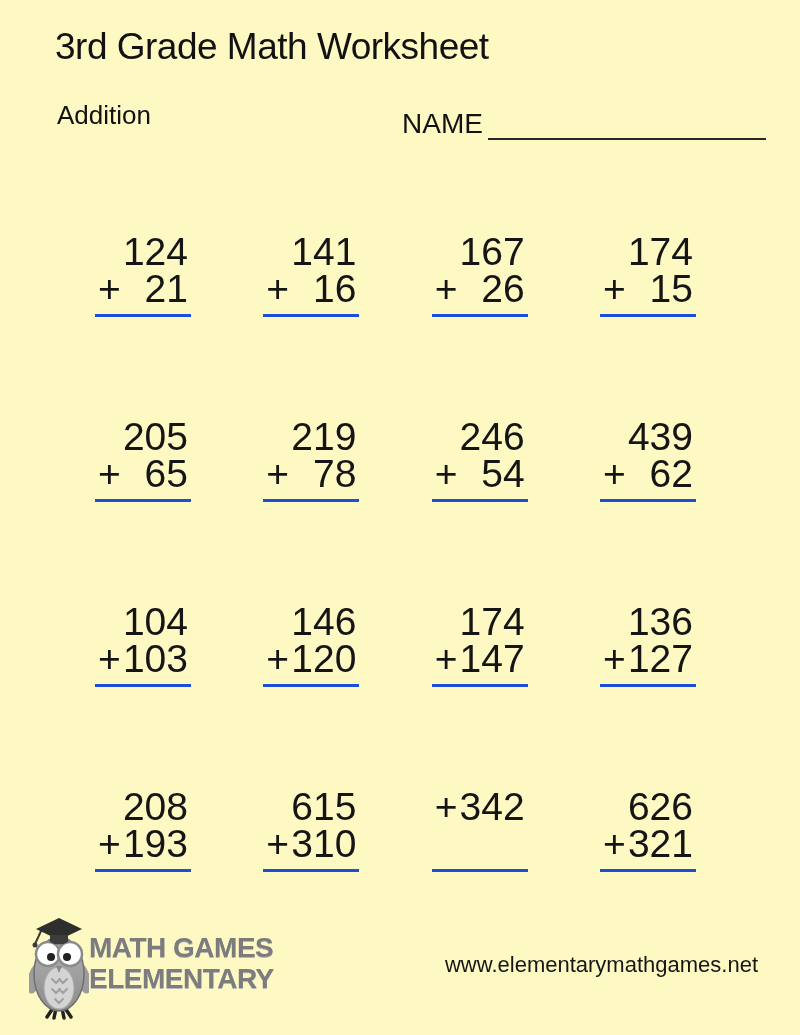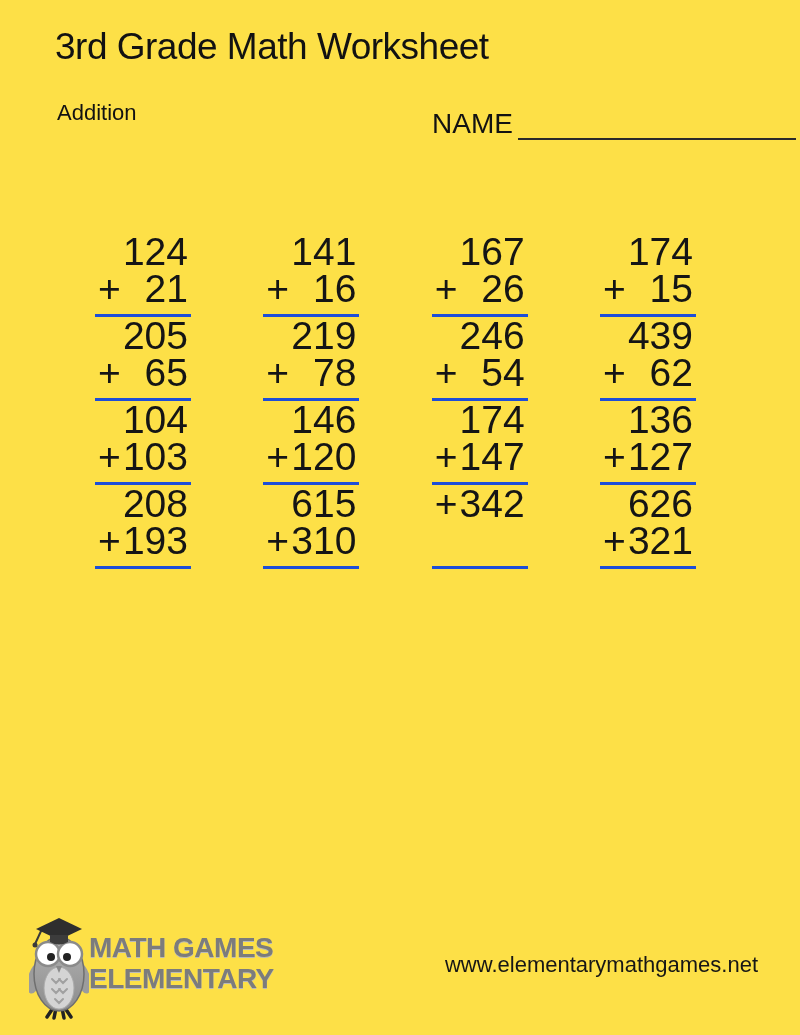"3rd Grade Math Worksheet" .page { background: #fde047 -> #fef9c3 }
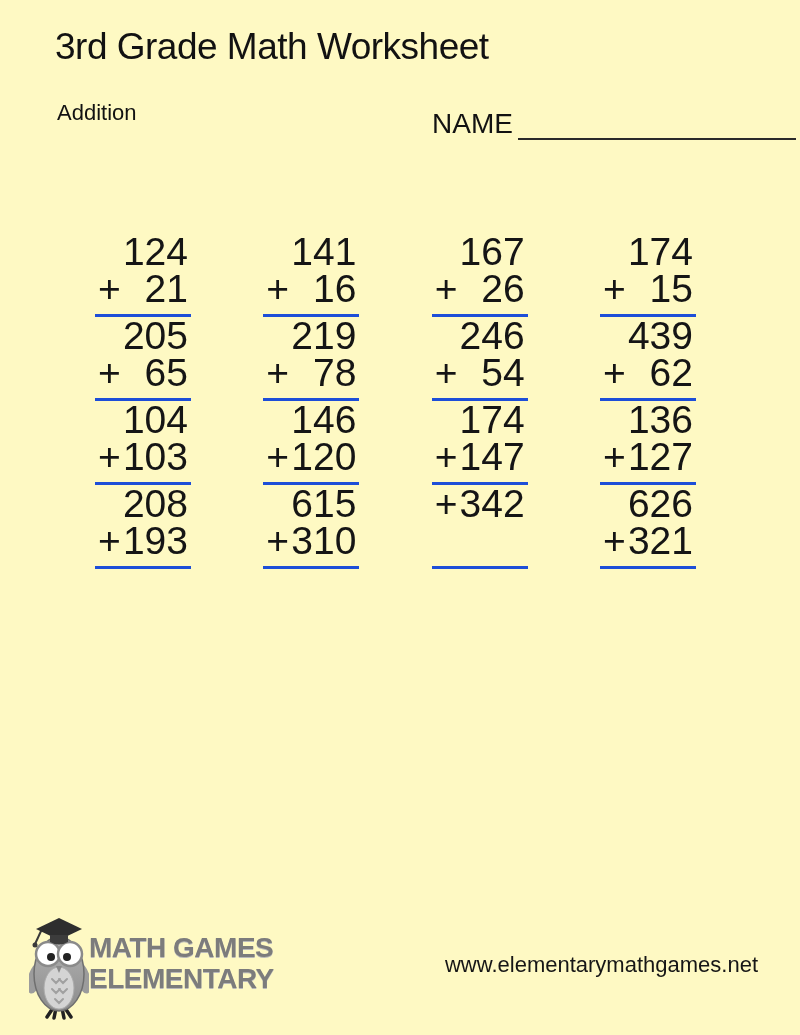"Addition" .section-title { font-size: 22px -> 26px }
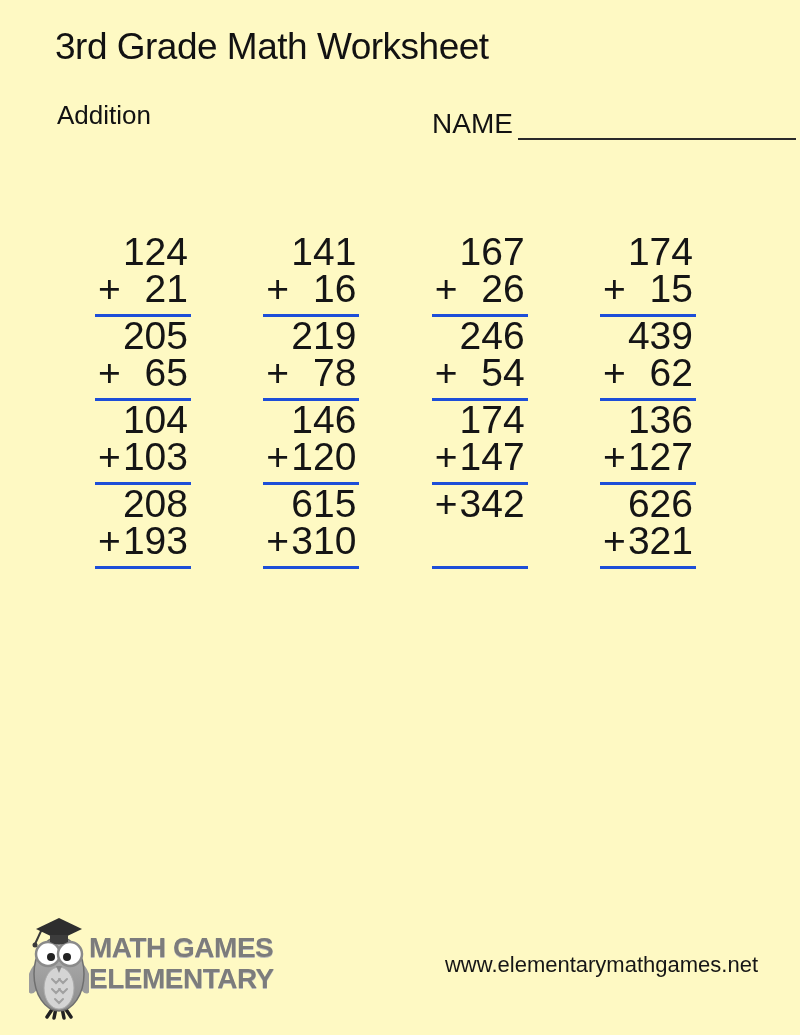"NAME" .name-label { margin-left: 30px -> none }
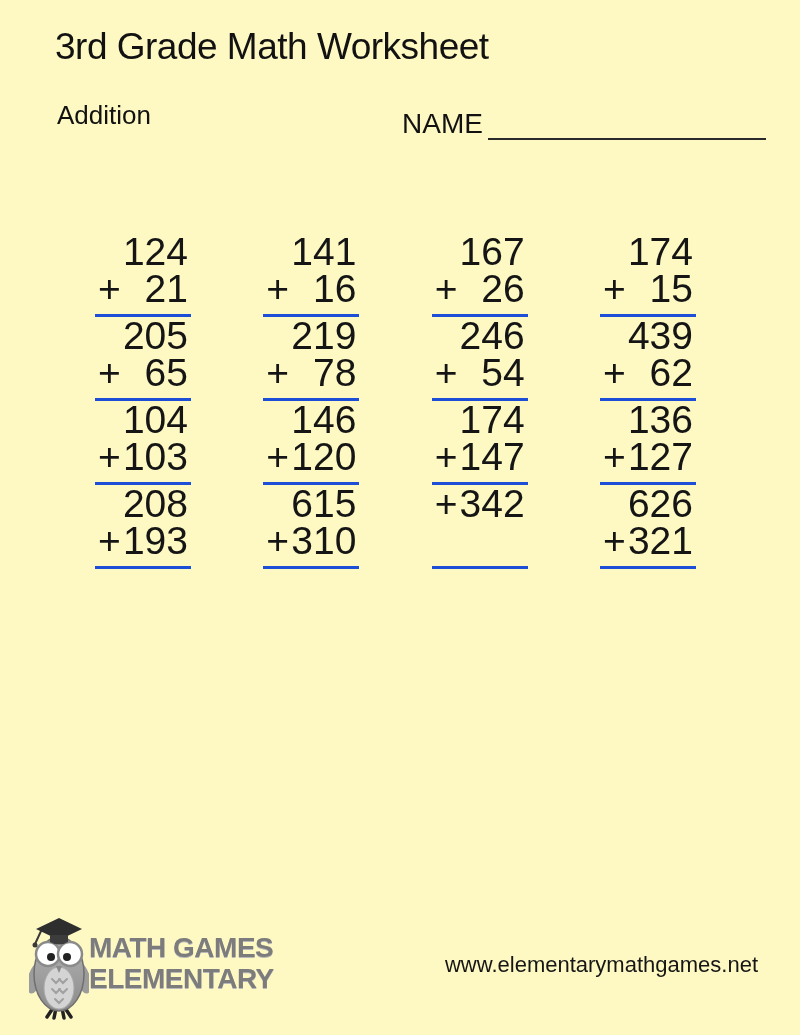"205" .prow + .prow { margin-top: none -> 101px }
